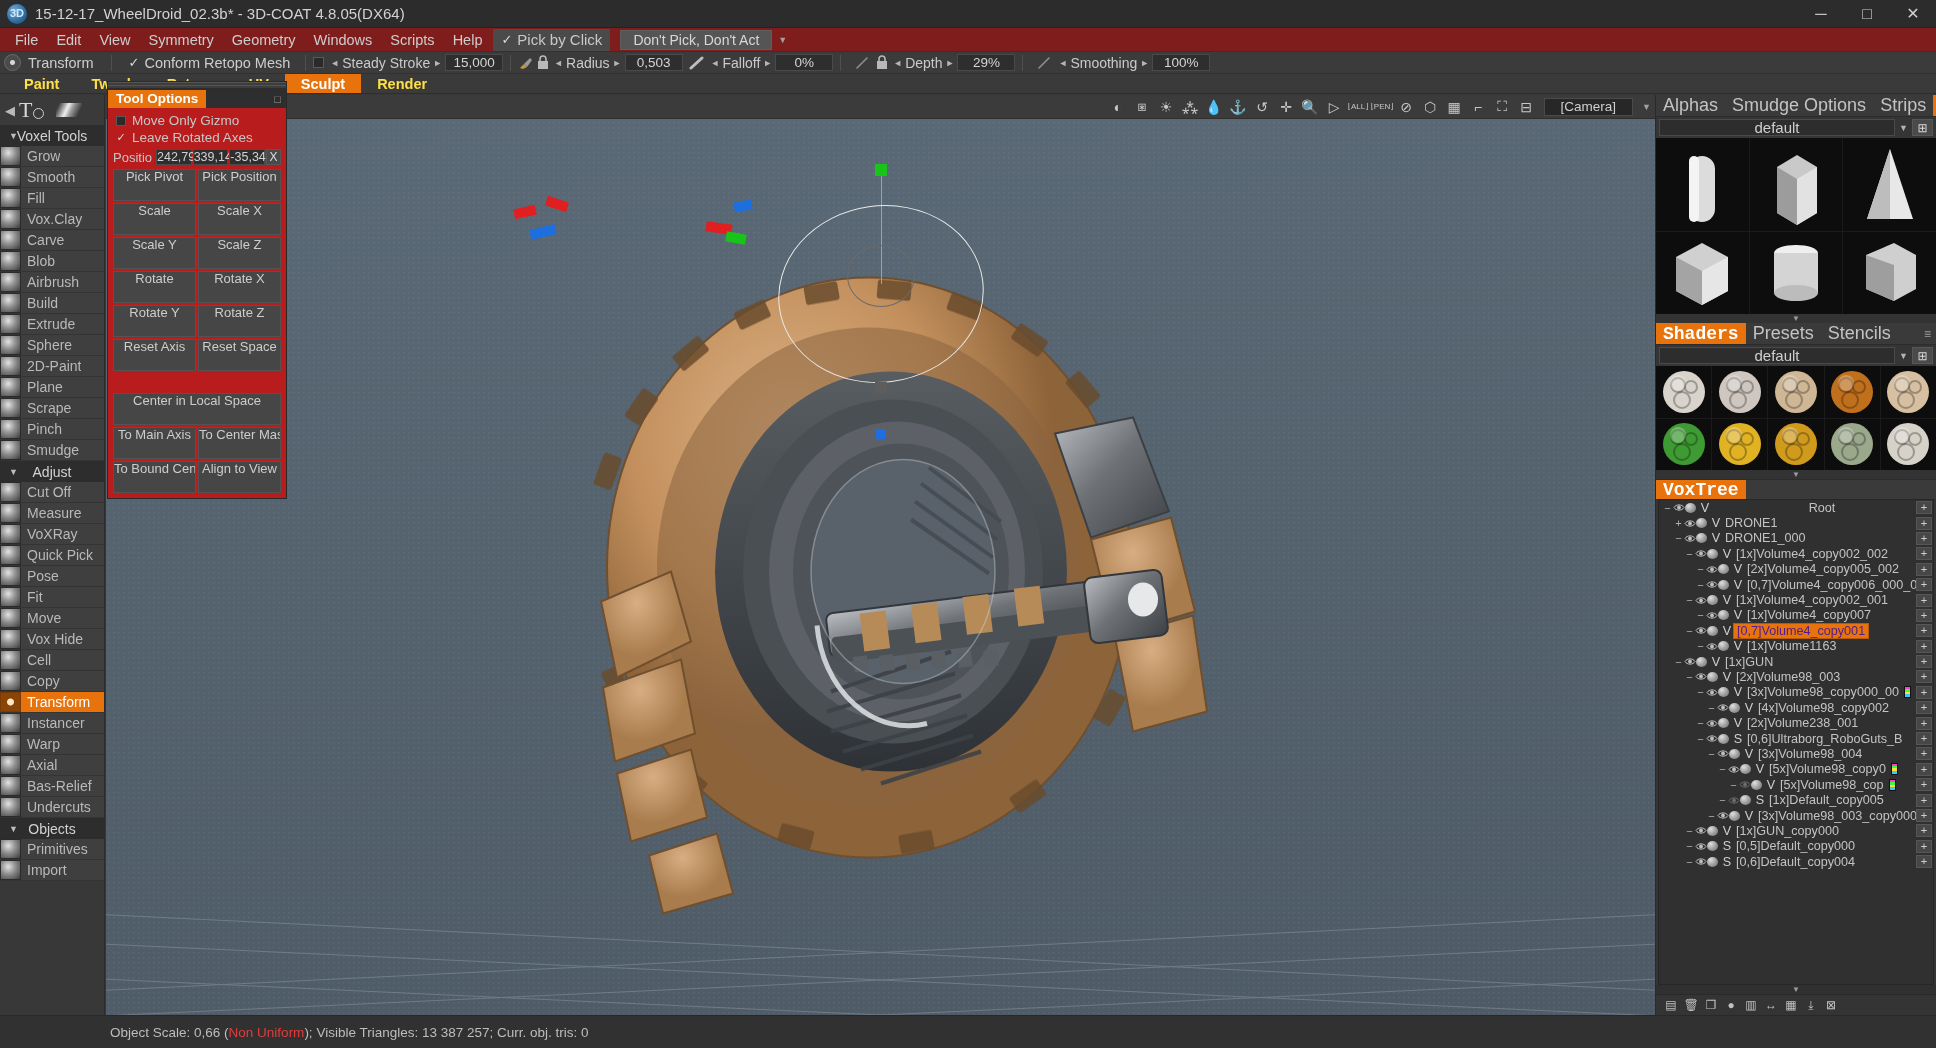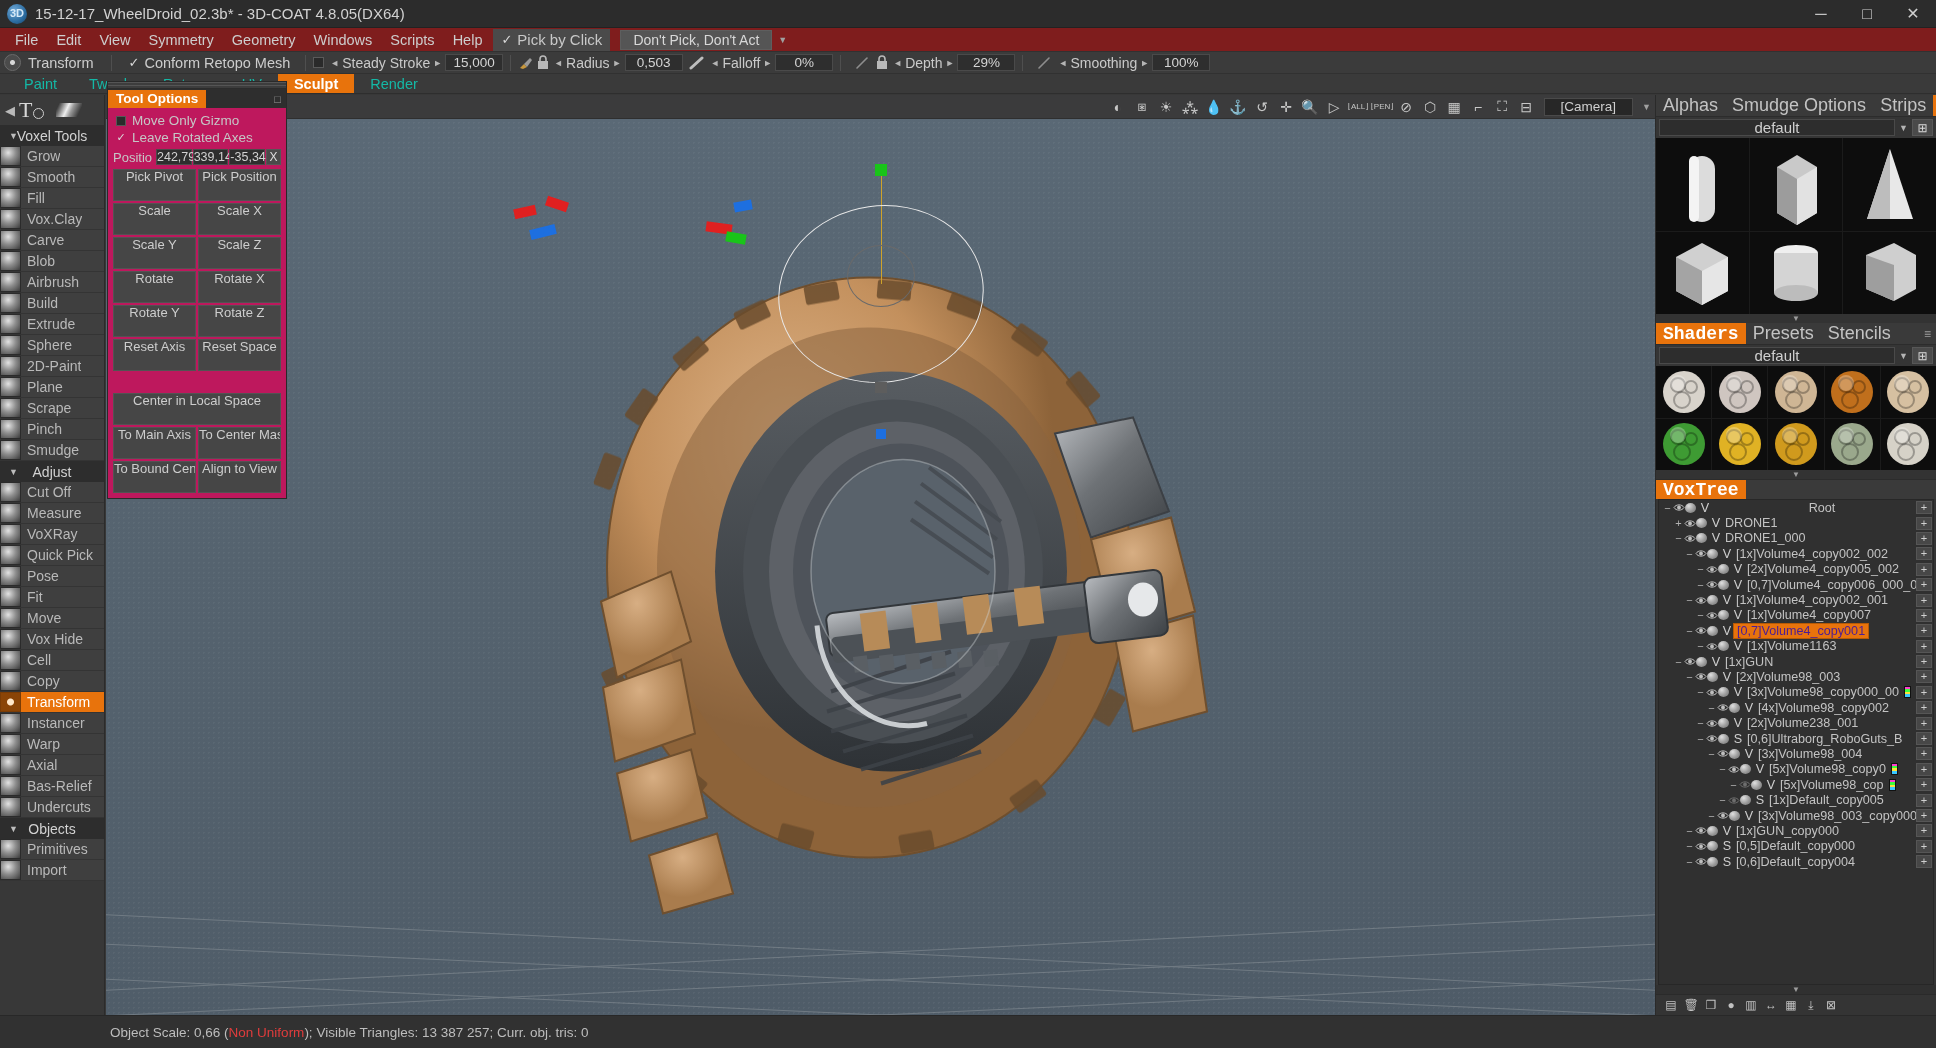"Paint" .mode-tab { color: #14b8a6 -> #fde047; font-weight: none -> bold }
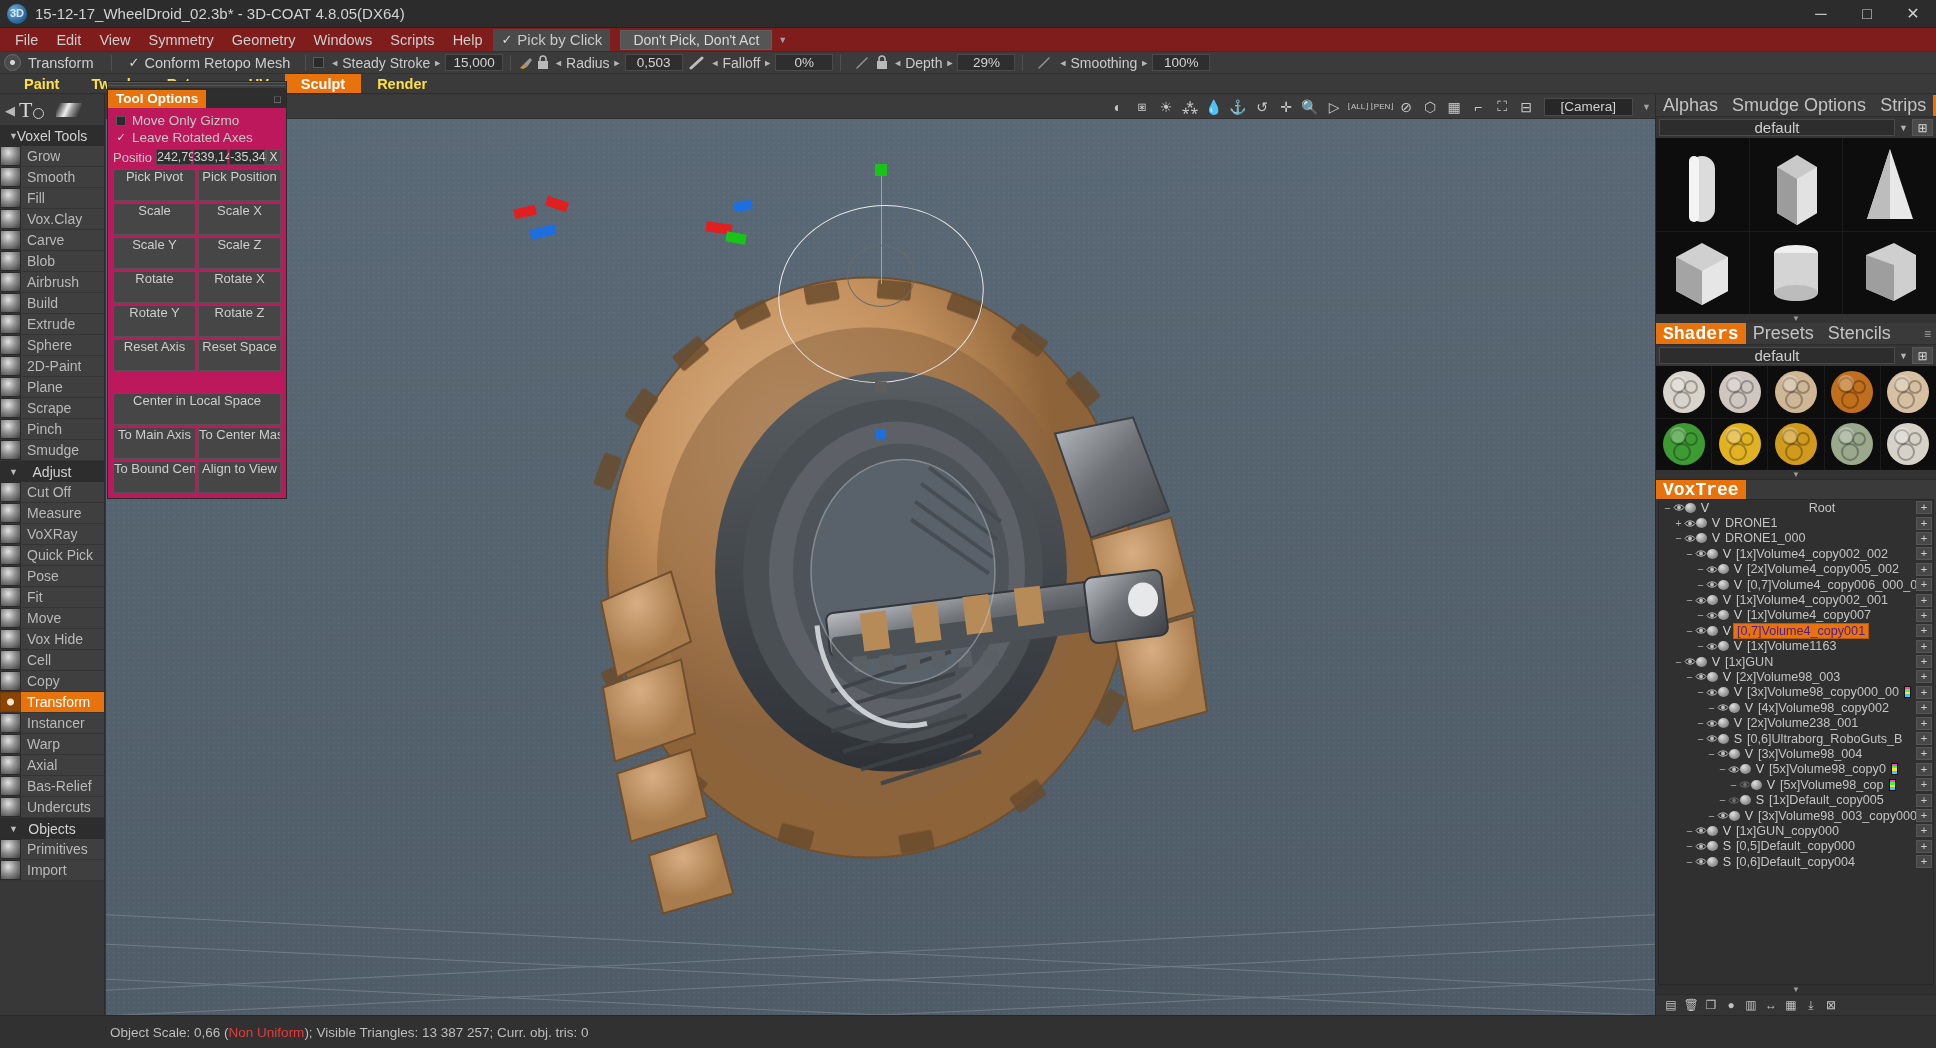"Tool Options" .toolopts { background: #be185d -> #b91c1c }
